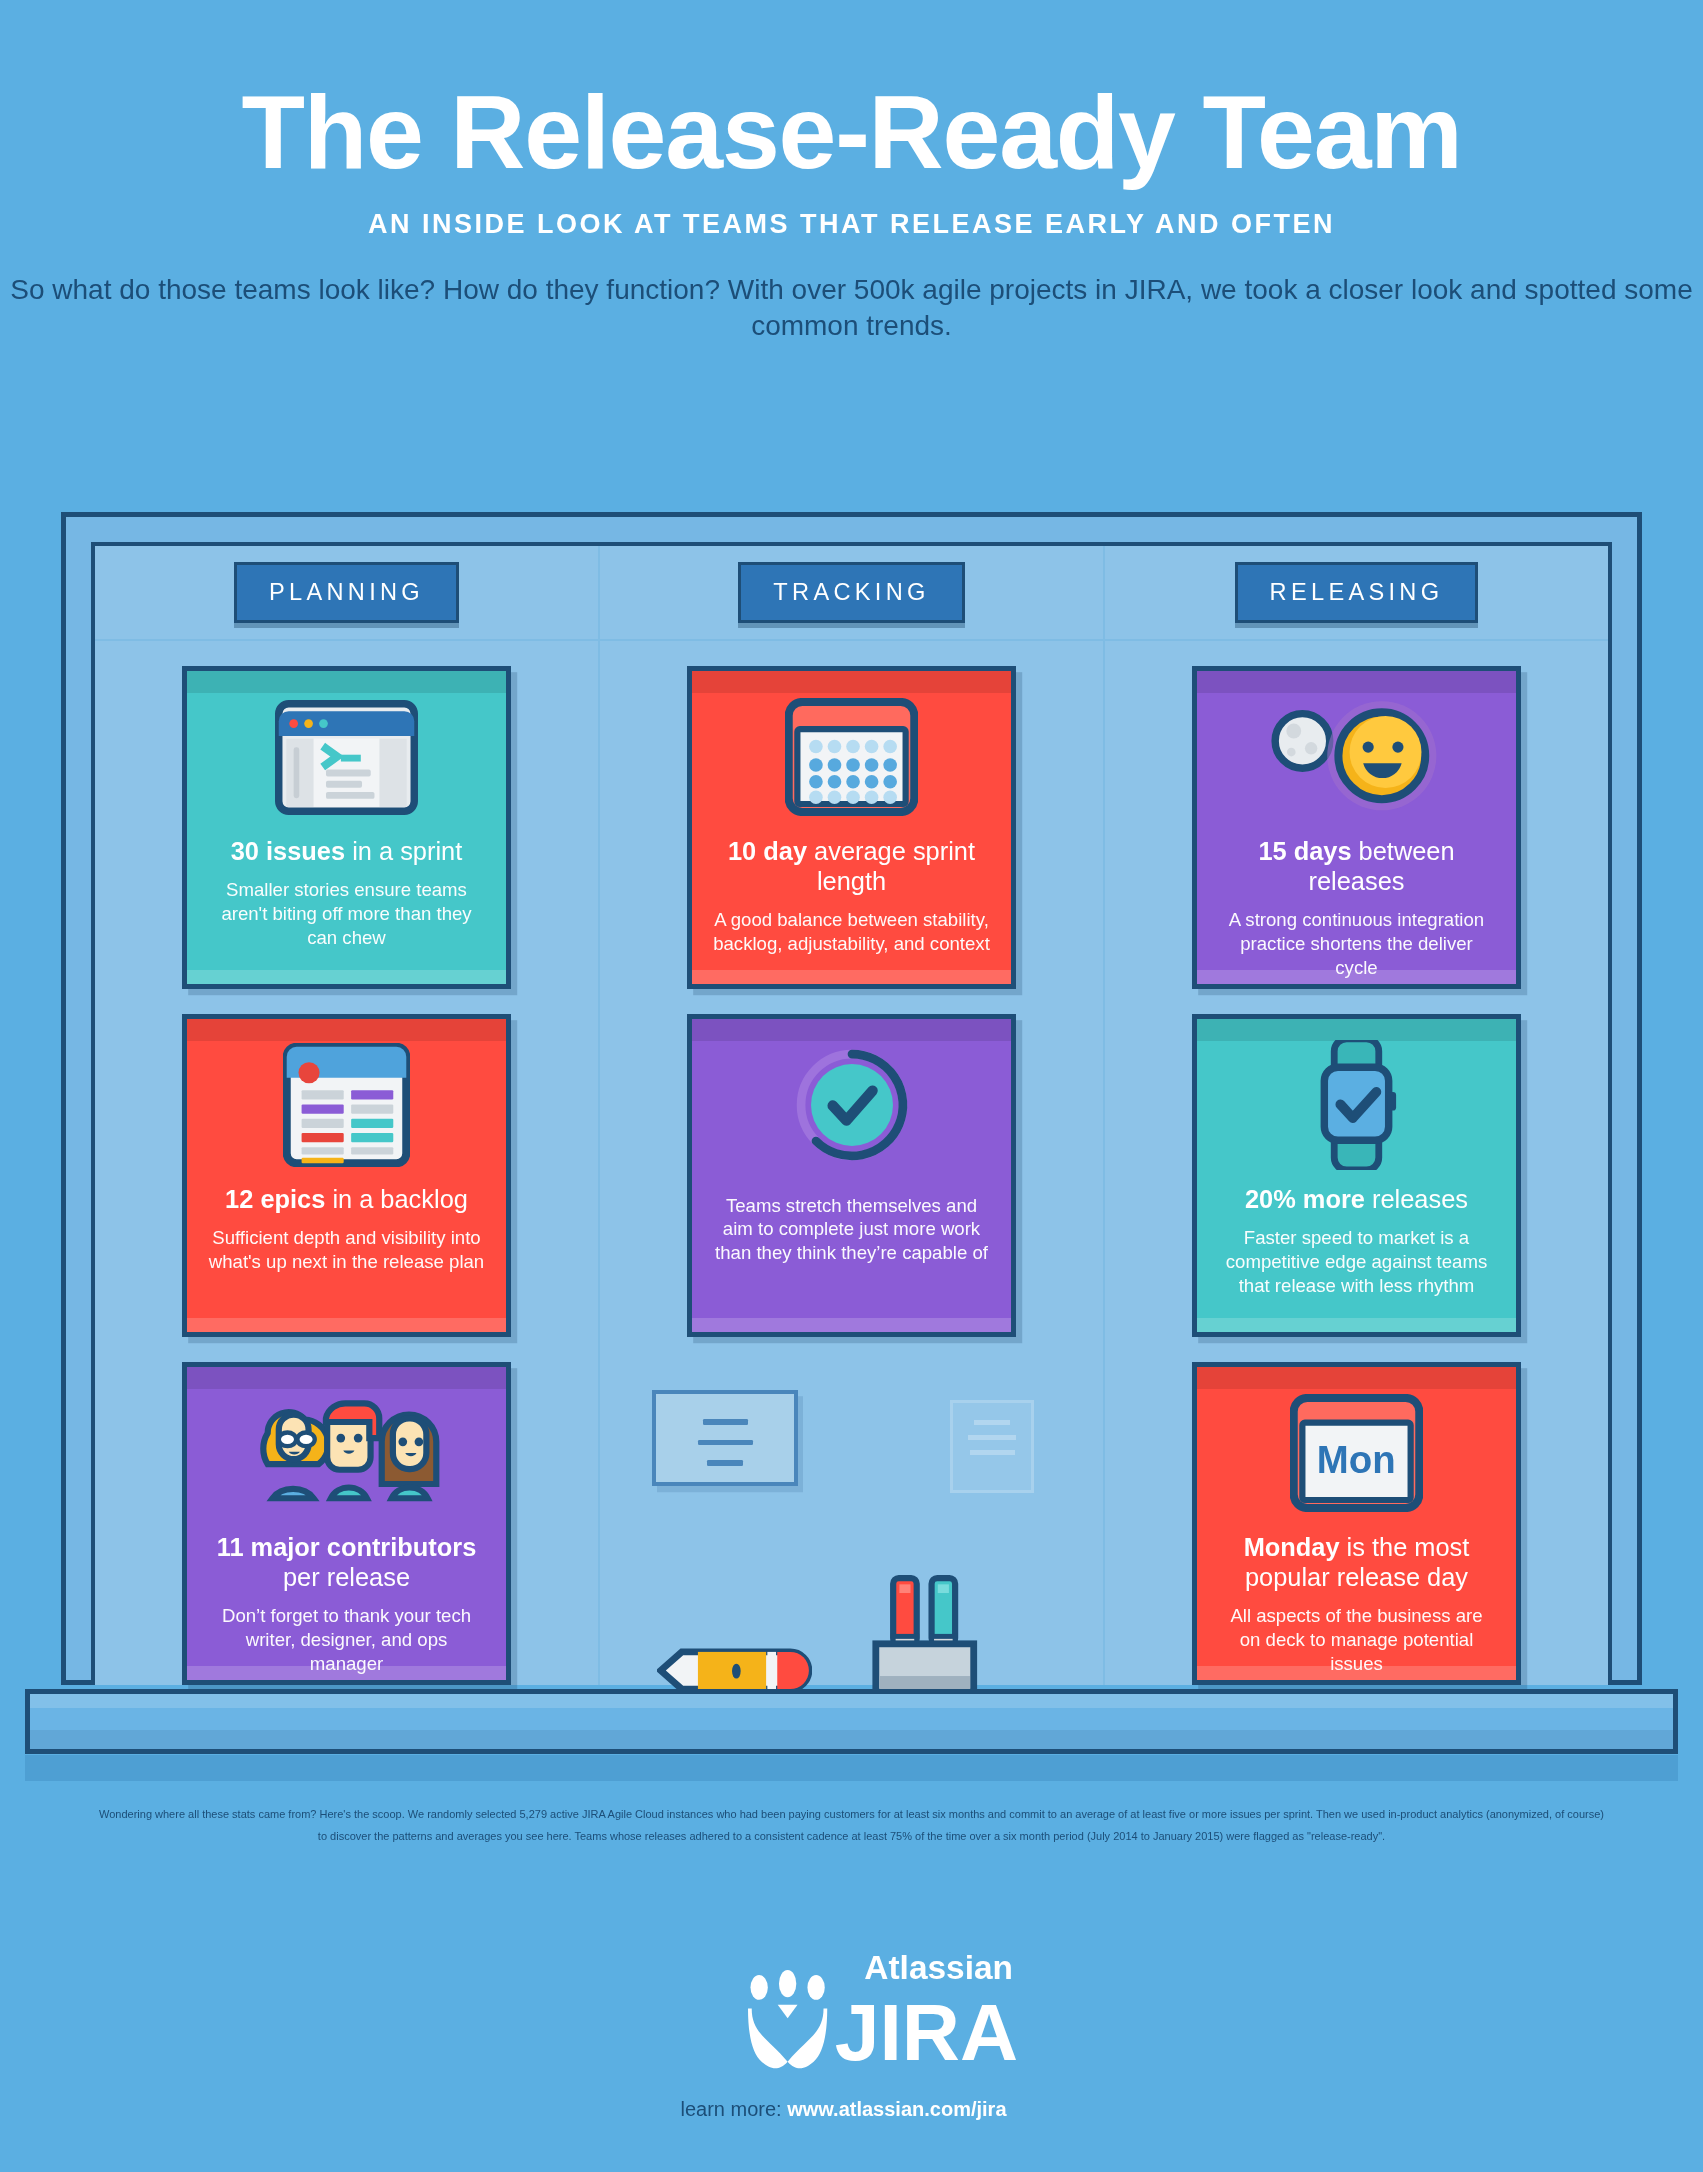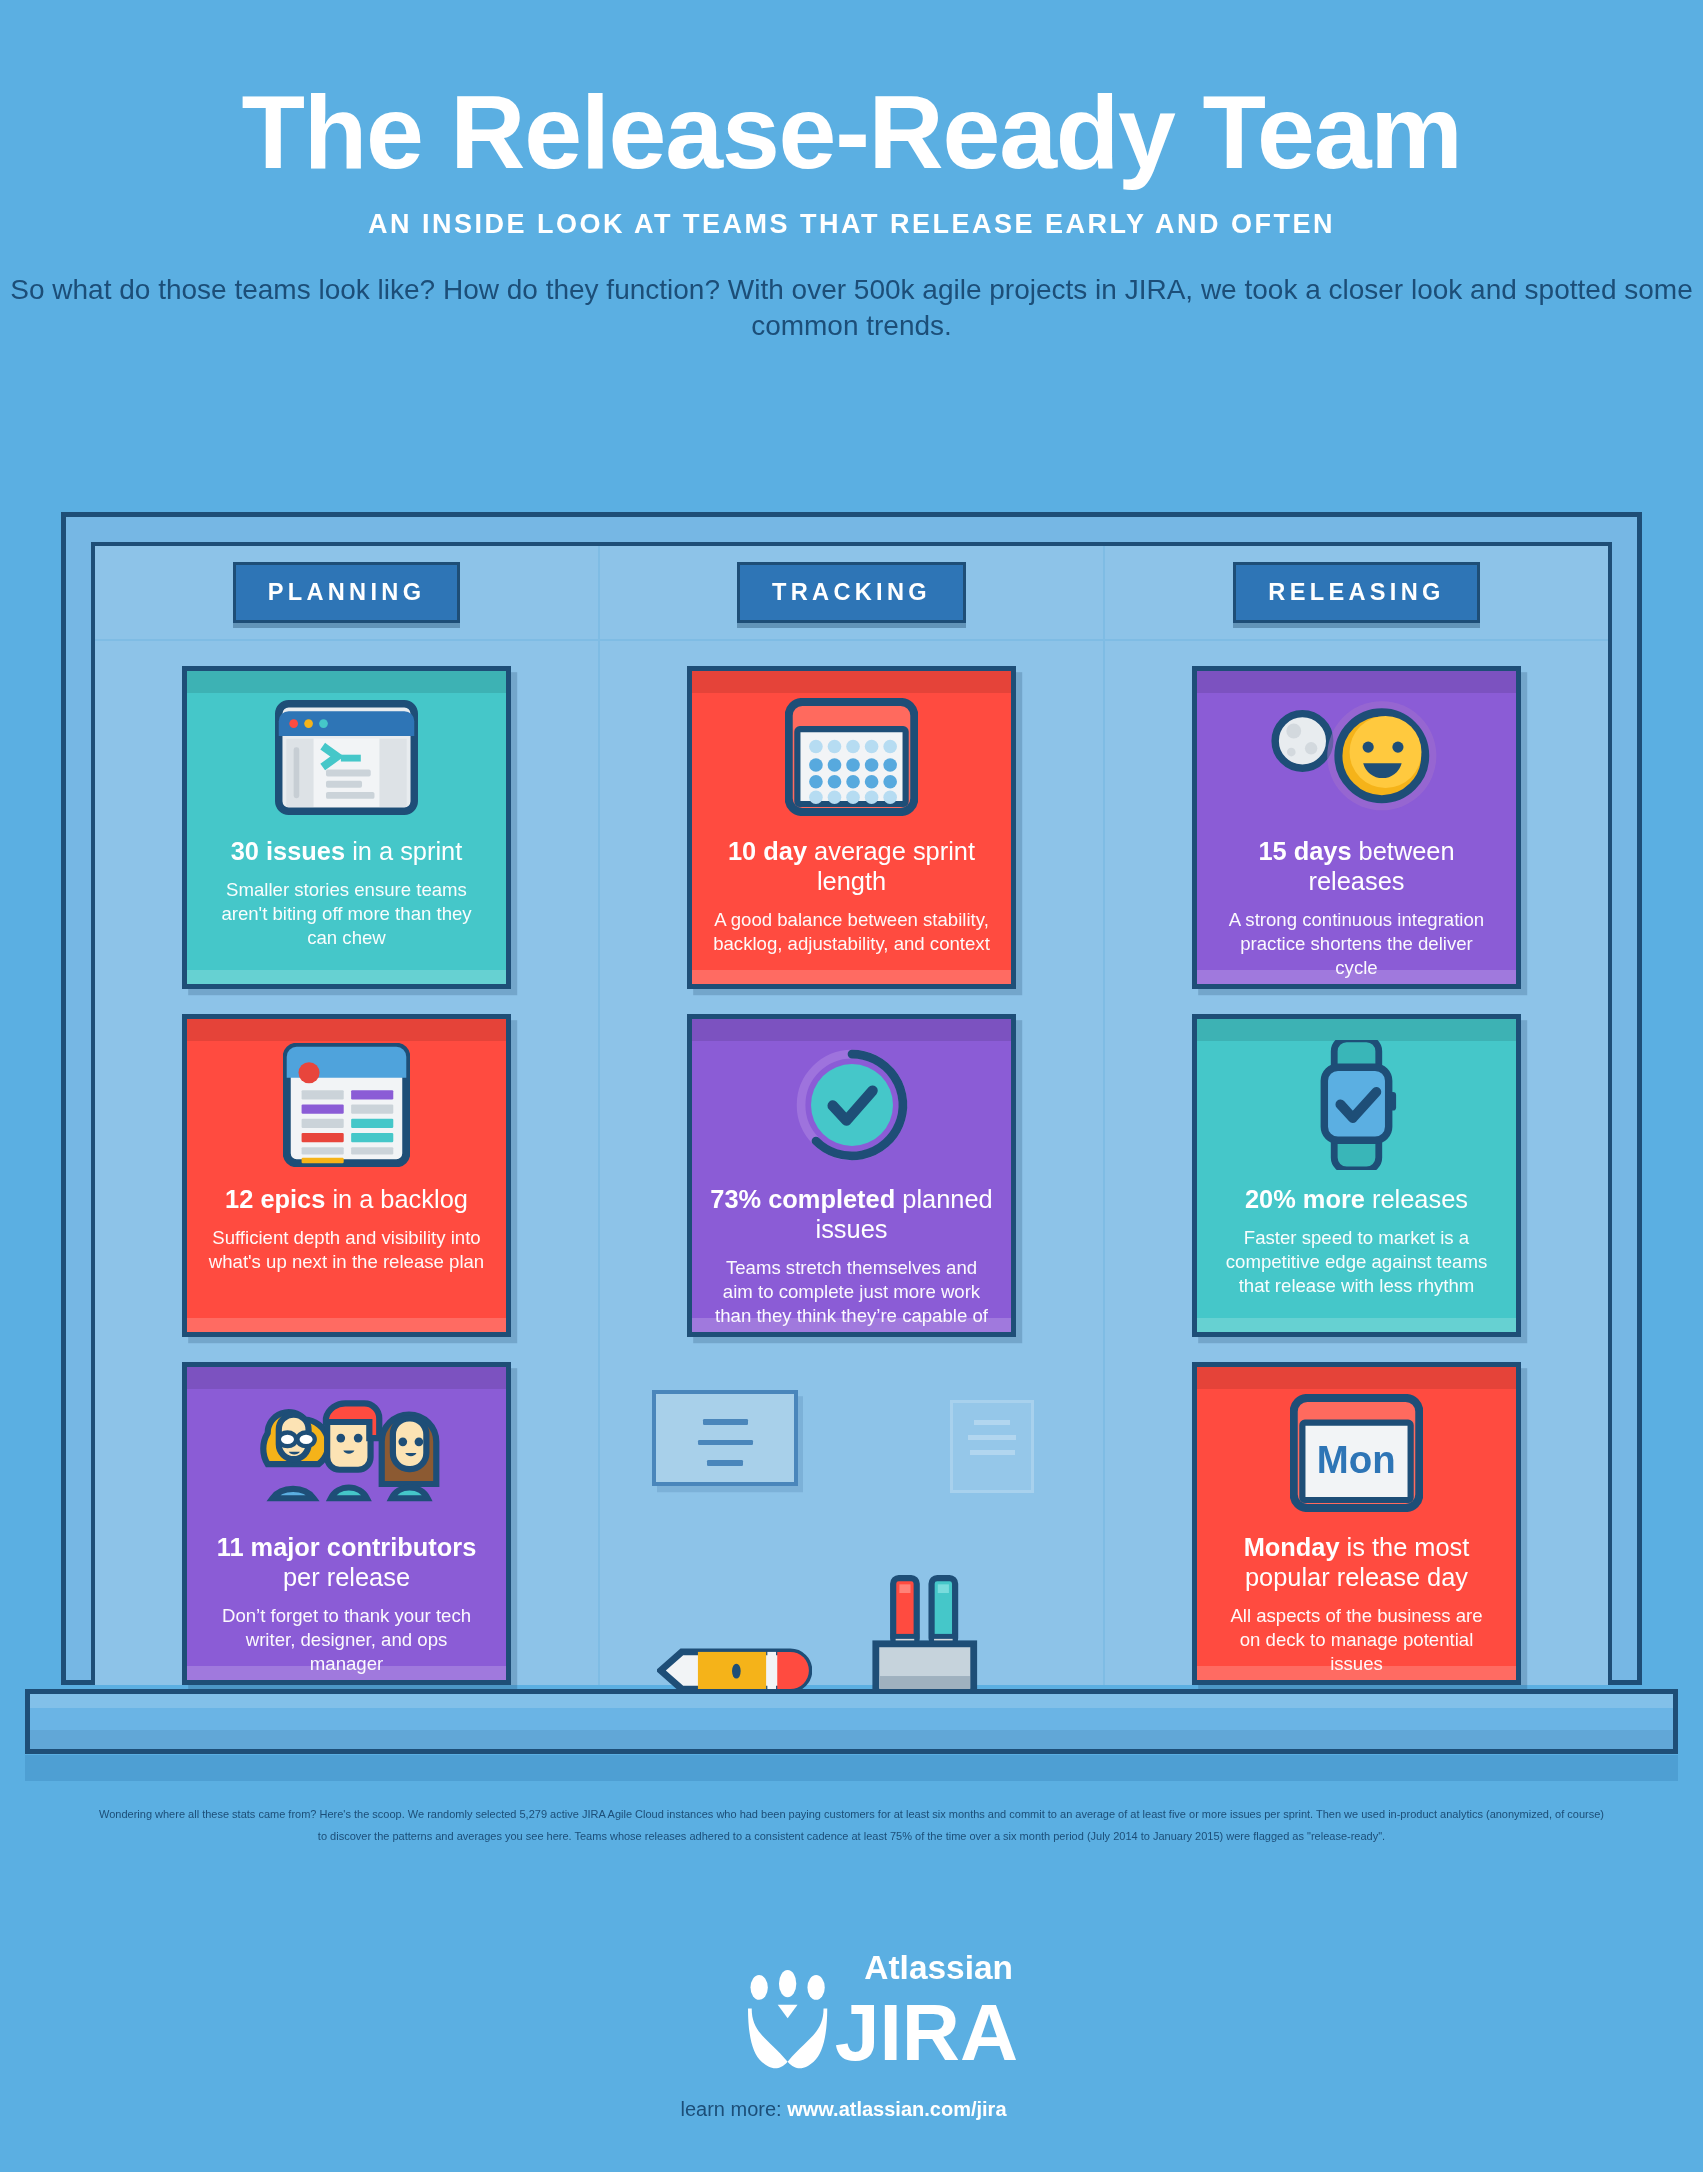"PLANNING" .col-chip { font-weight: bold -> normal }
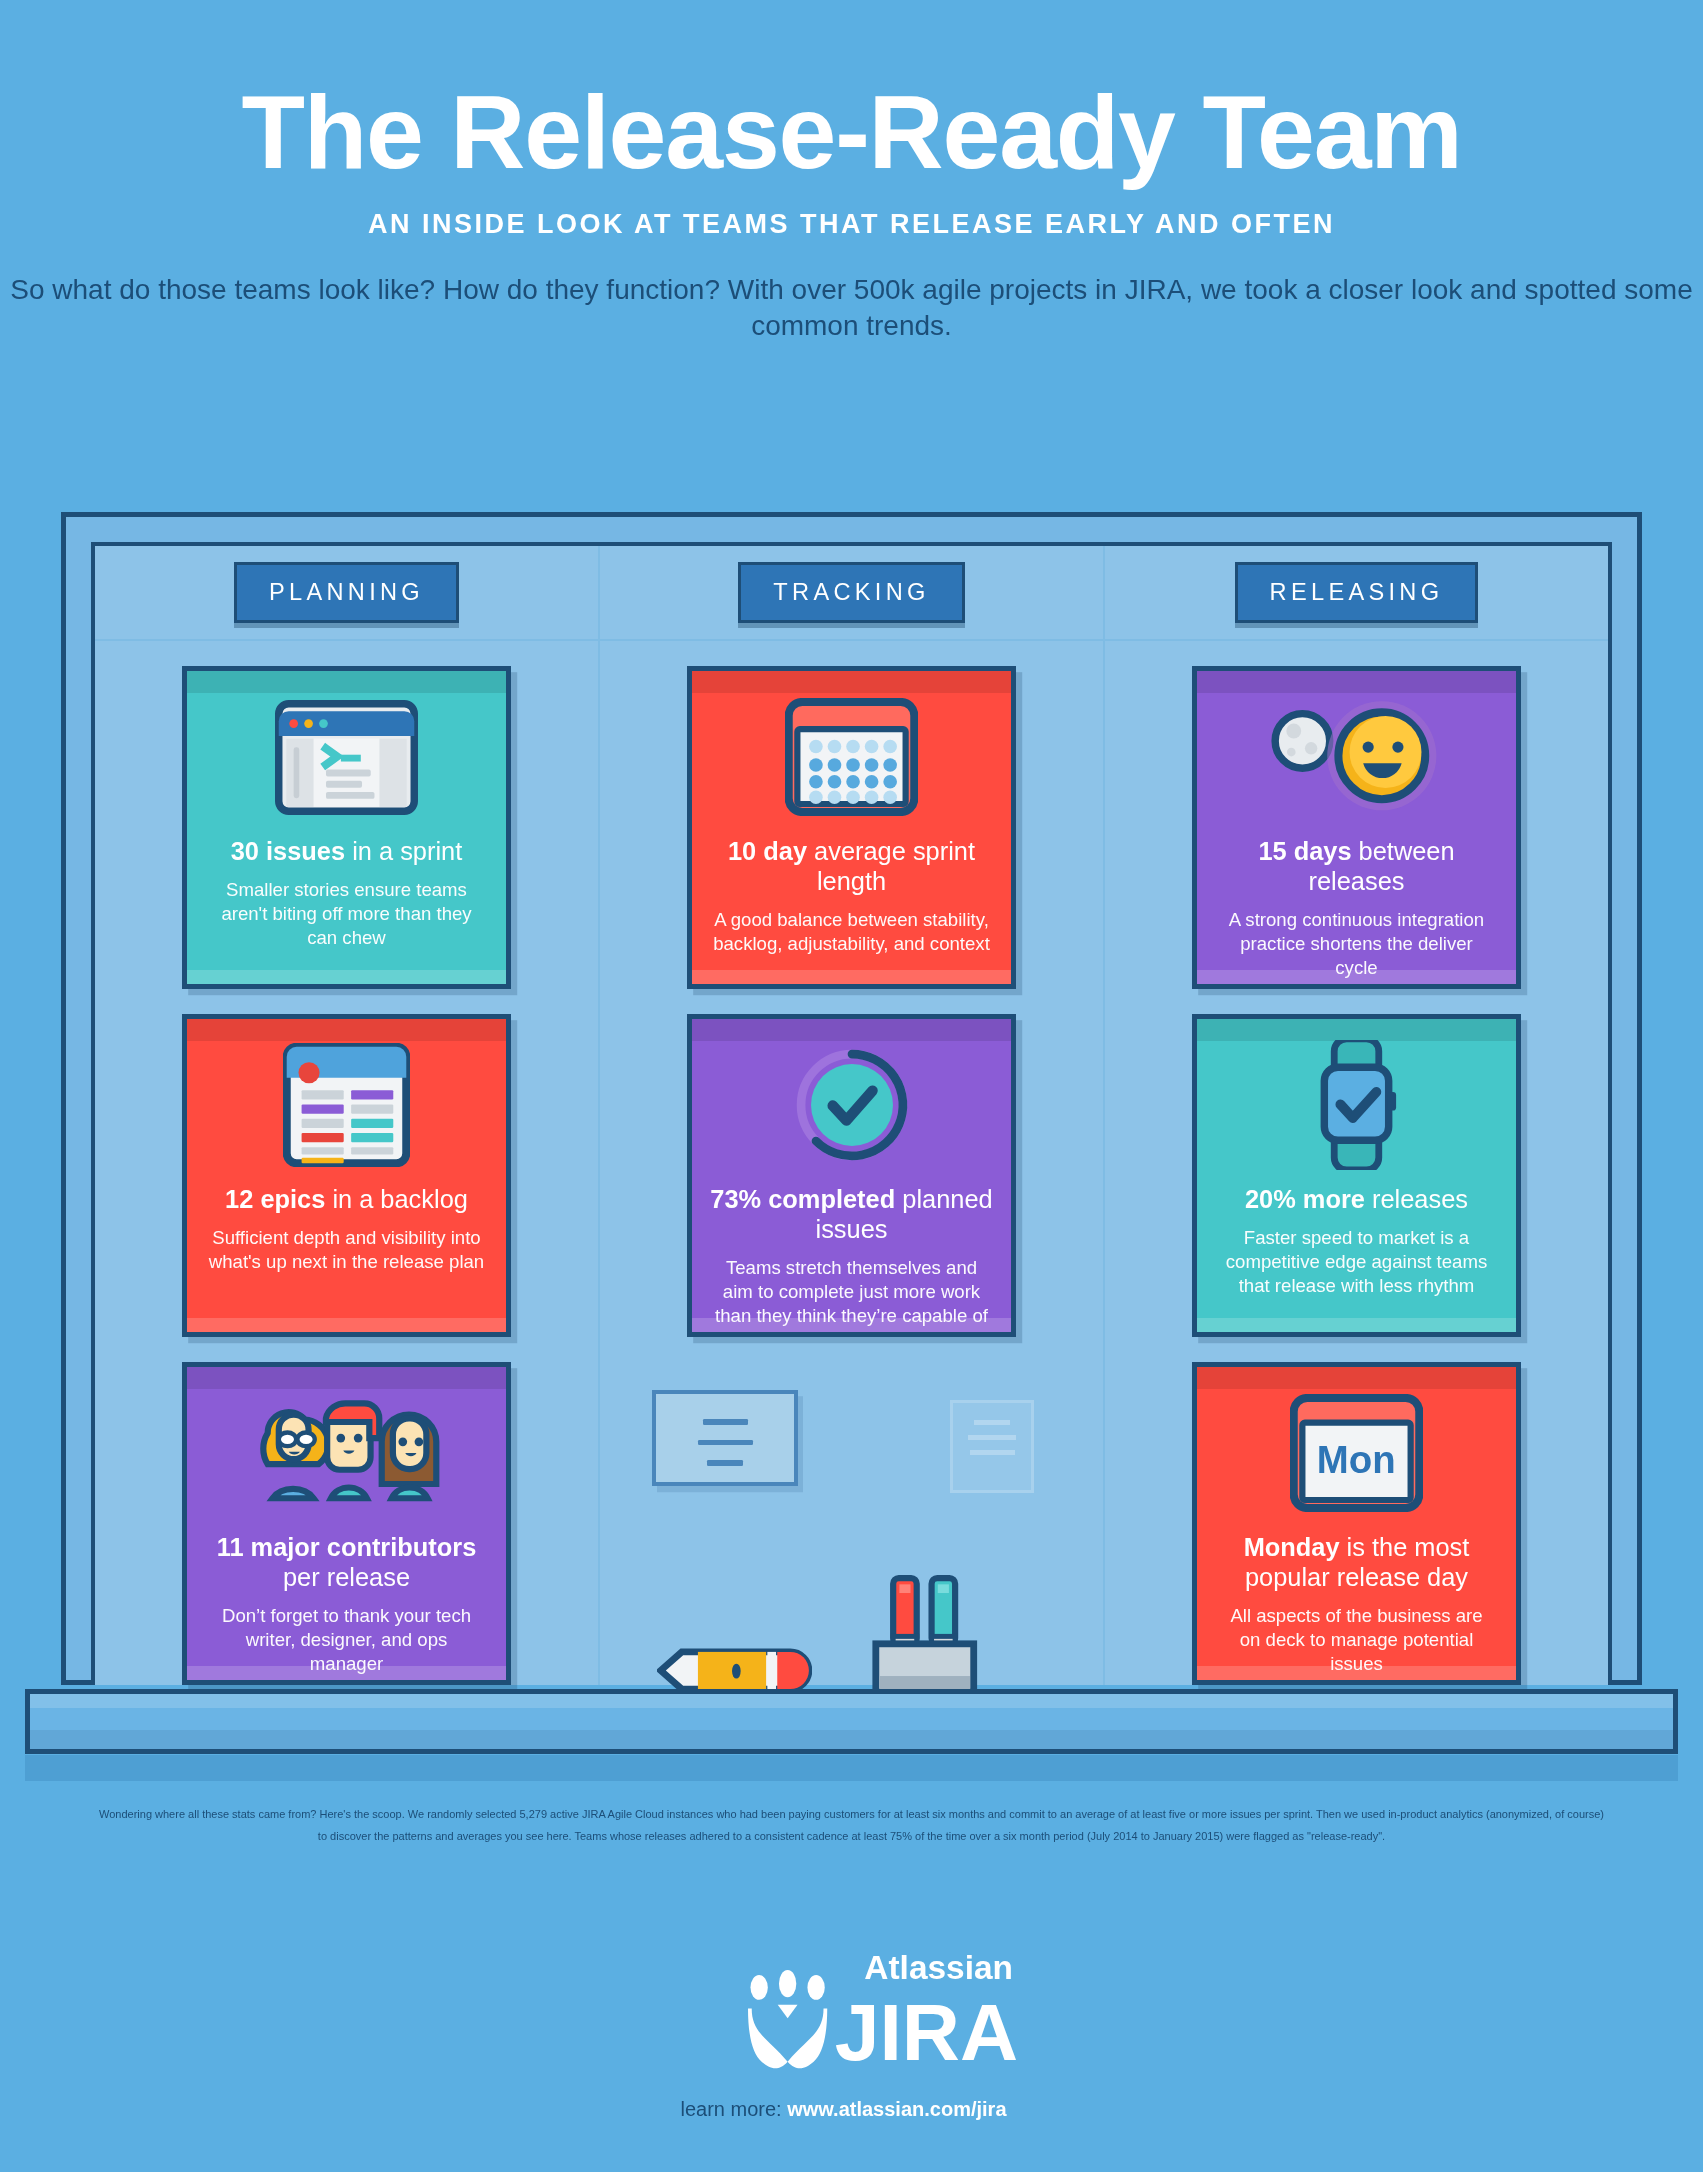"73% completed planned issues" div.card-stat { html: <div><b>73% completed</b><span> planned issues</span></div> -> none }
